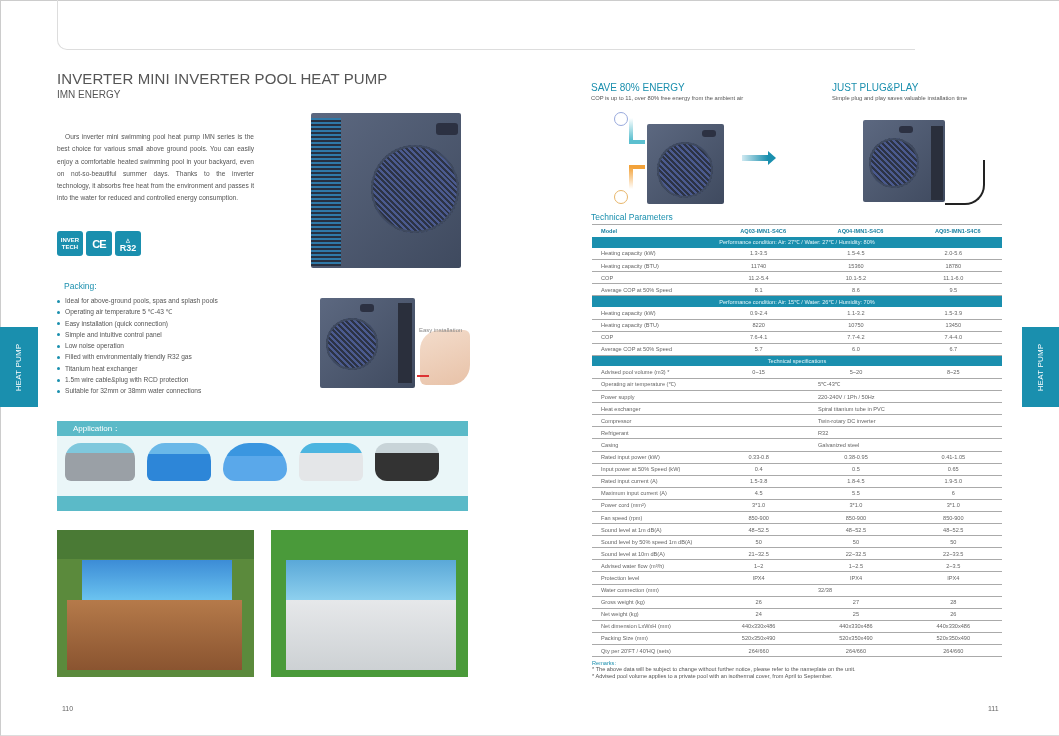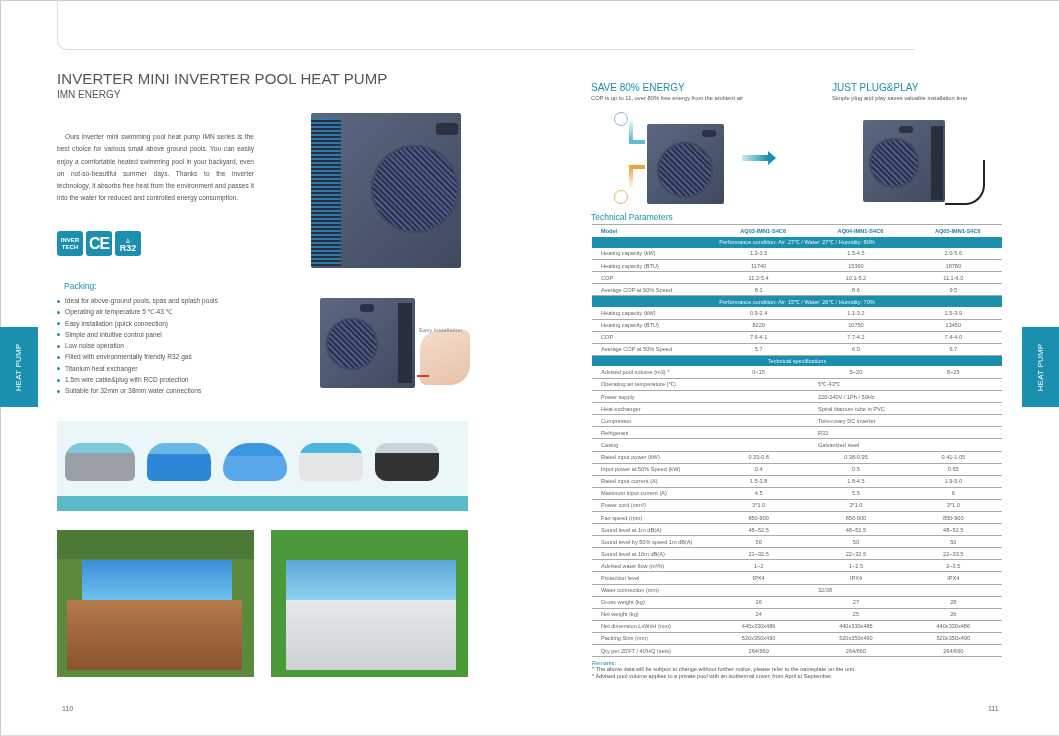"CE" .b2 { font-size: 16px -> 11px }
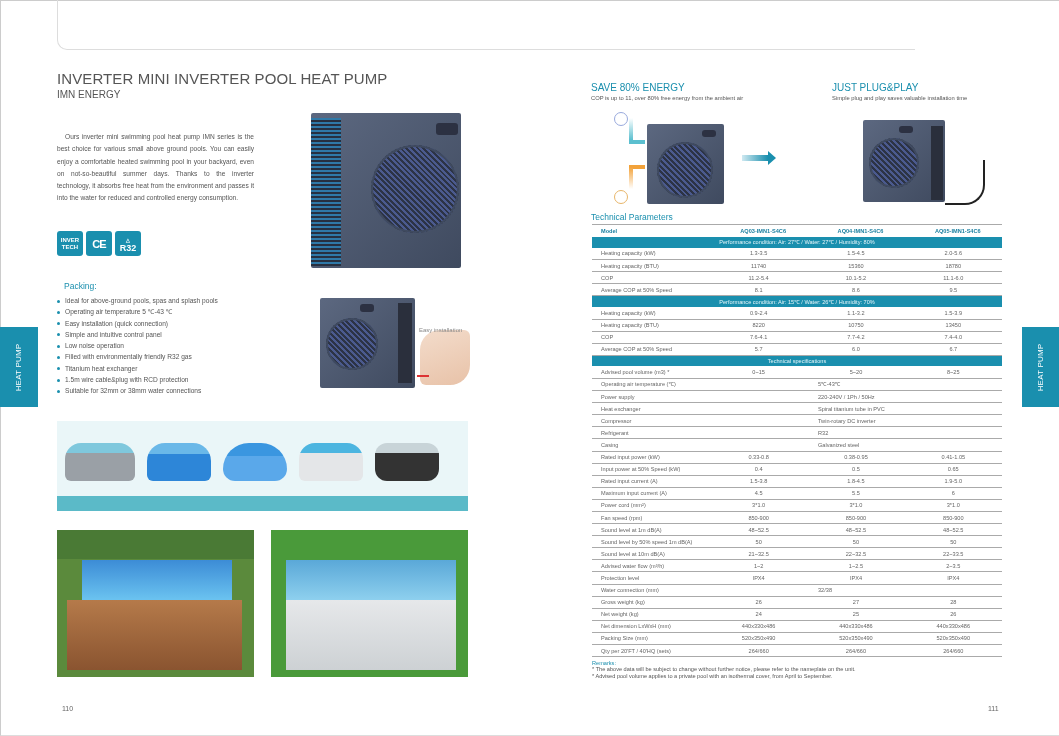"Application：" div.app-bar { html: none -> <div>Application：</div> }
